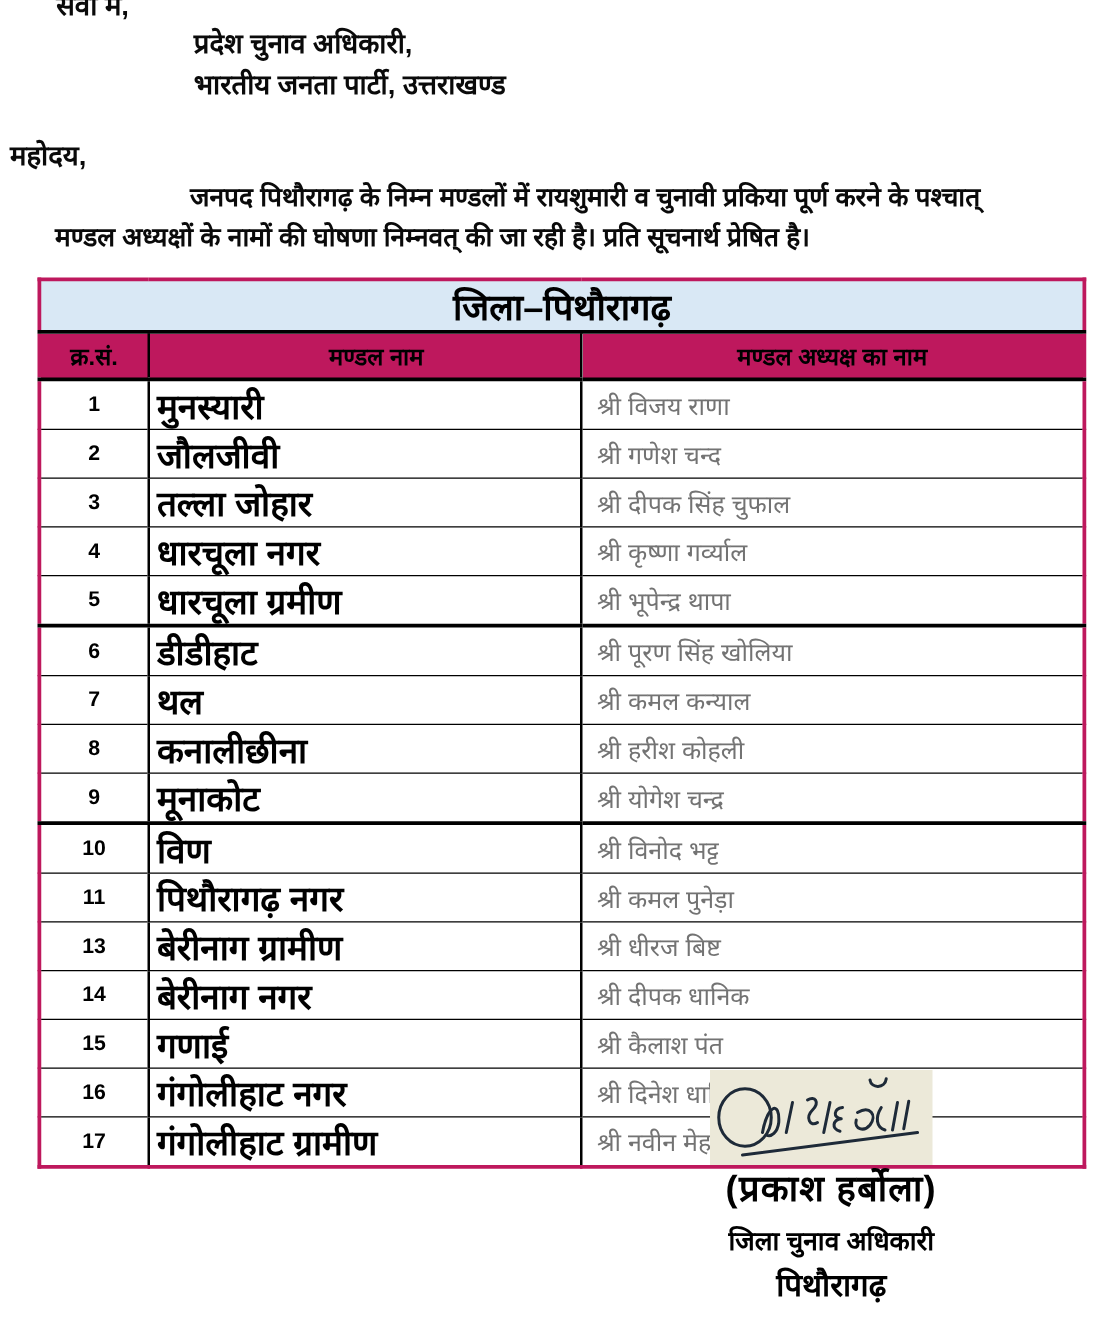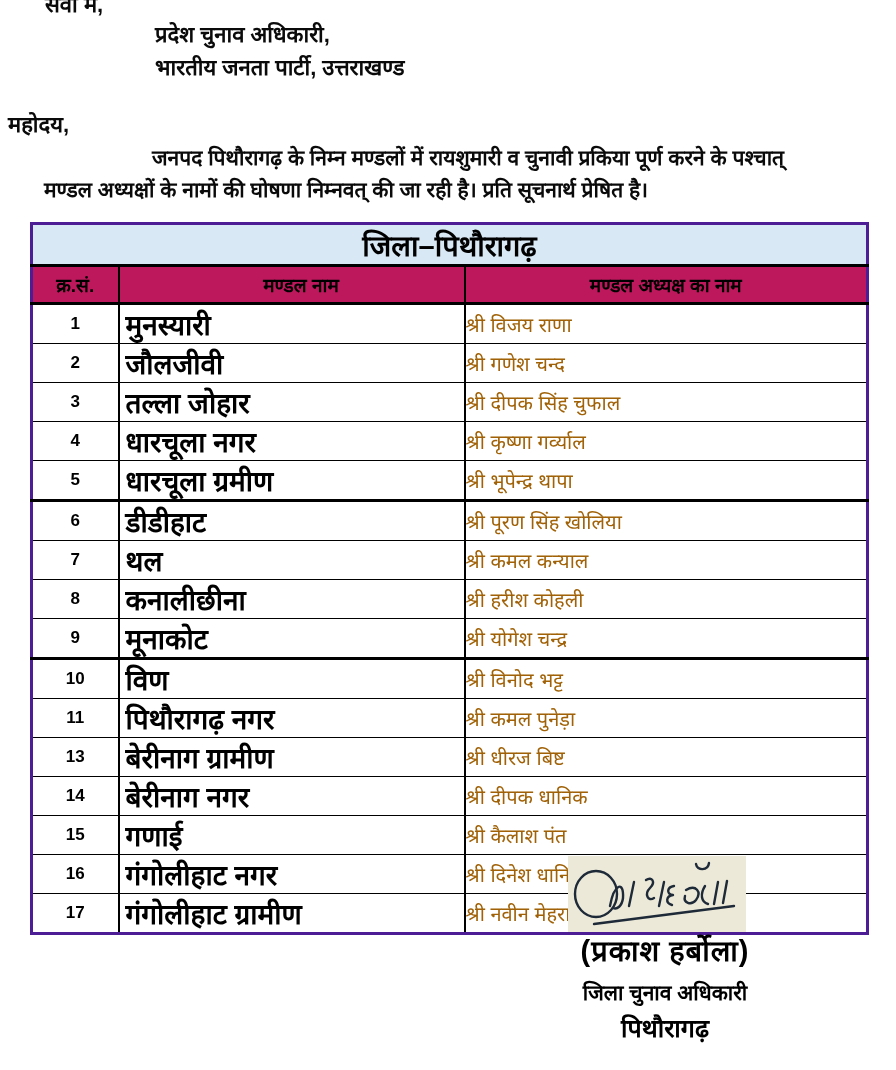"जिला–पिथौरागढ़" table.district { border: 3px solid #4c1d95 -> 3px solid #be185d }
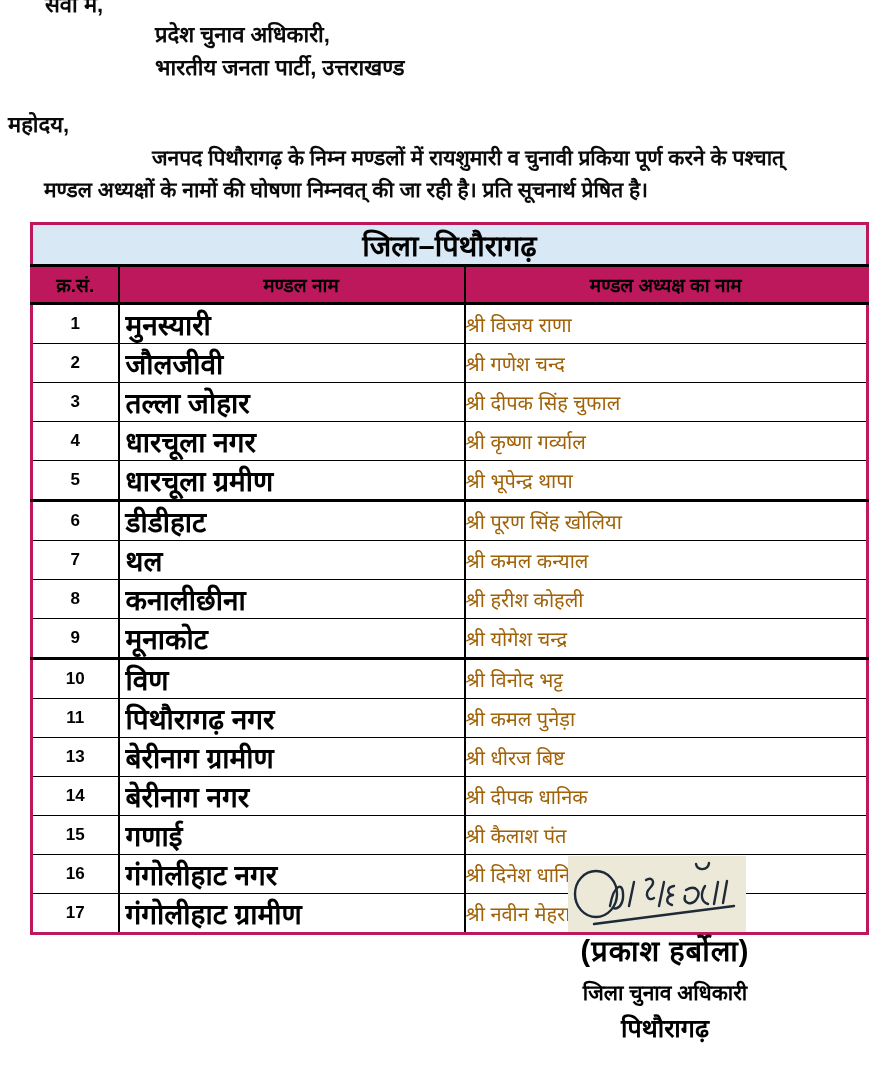"श्री विजय राणा" td.president { color: #a16207 -> #737373; padding-left: 0 -> 12px }
